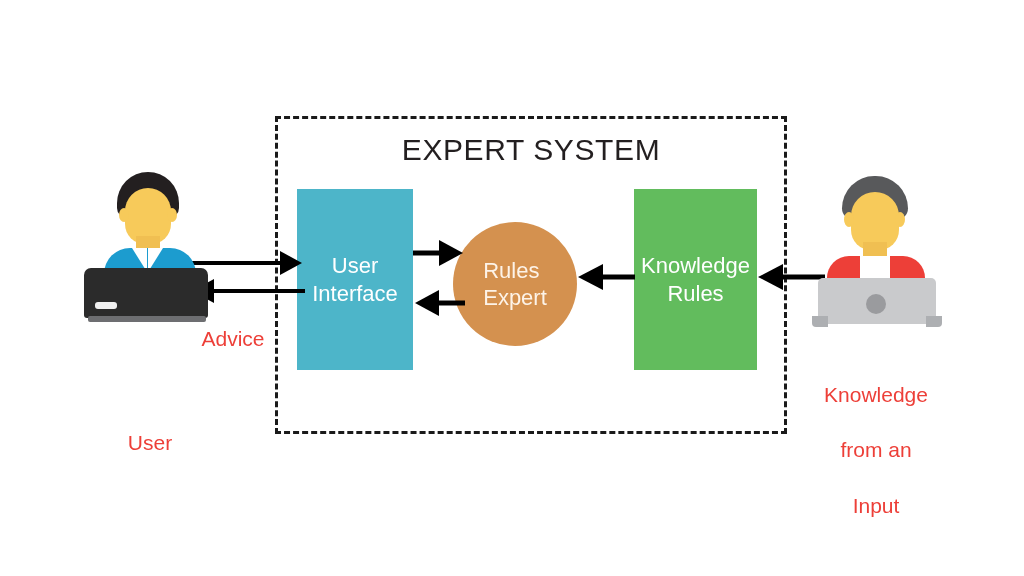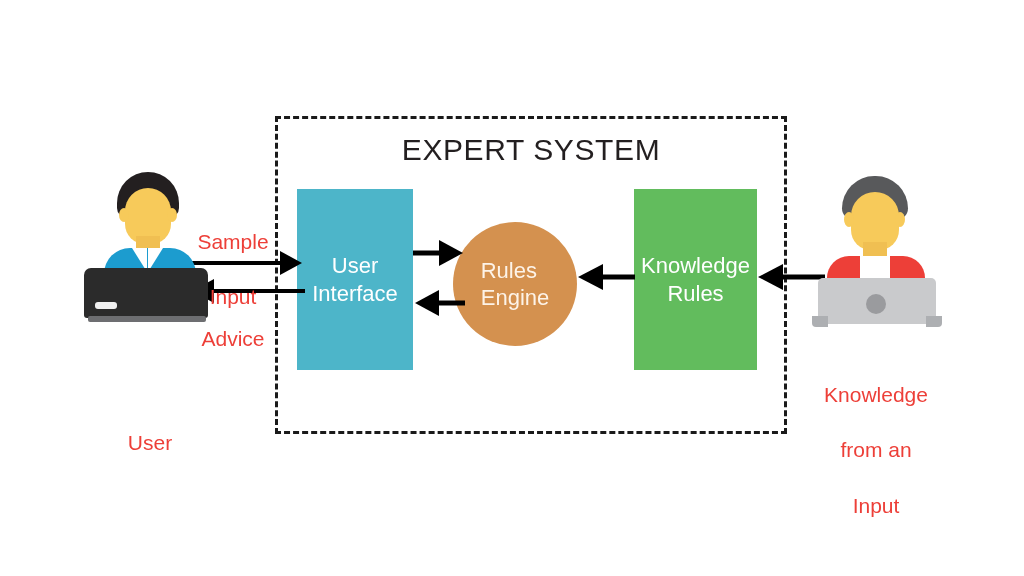"Sample" div.red-label { html: <div> <span>Sample</span><br> <span>Input</span> </div> -> none }
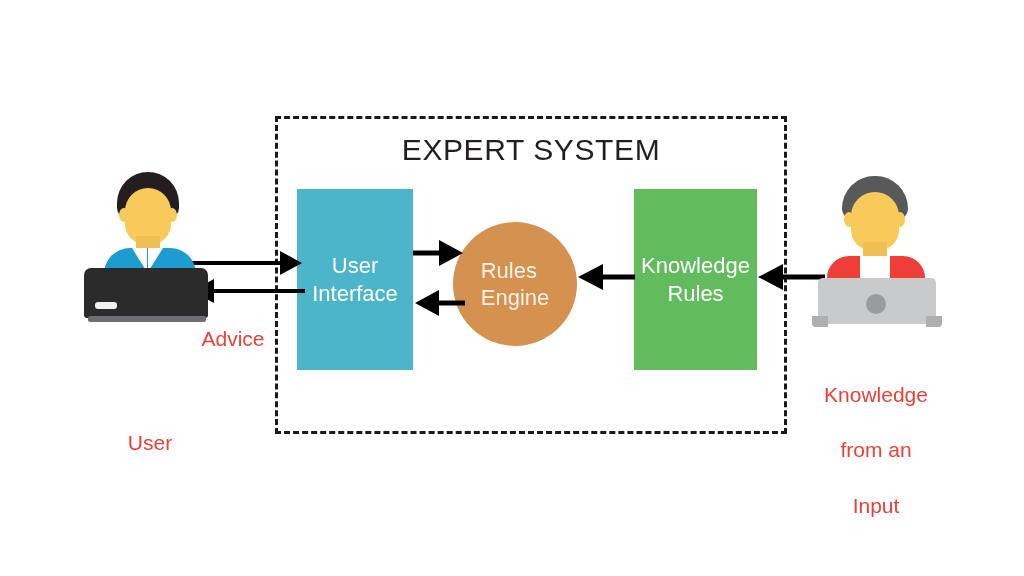"Engine" span { text: Engine -> Expert }
